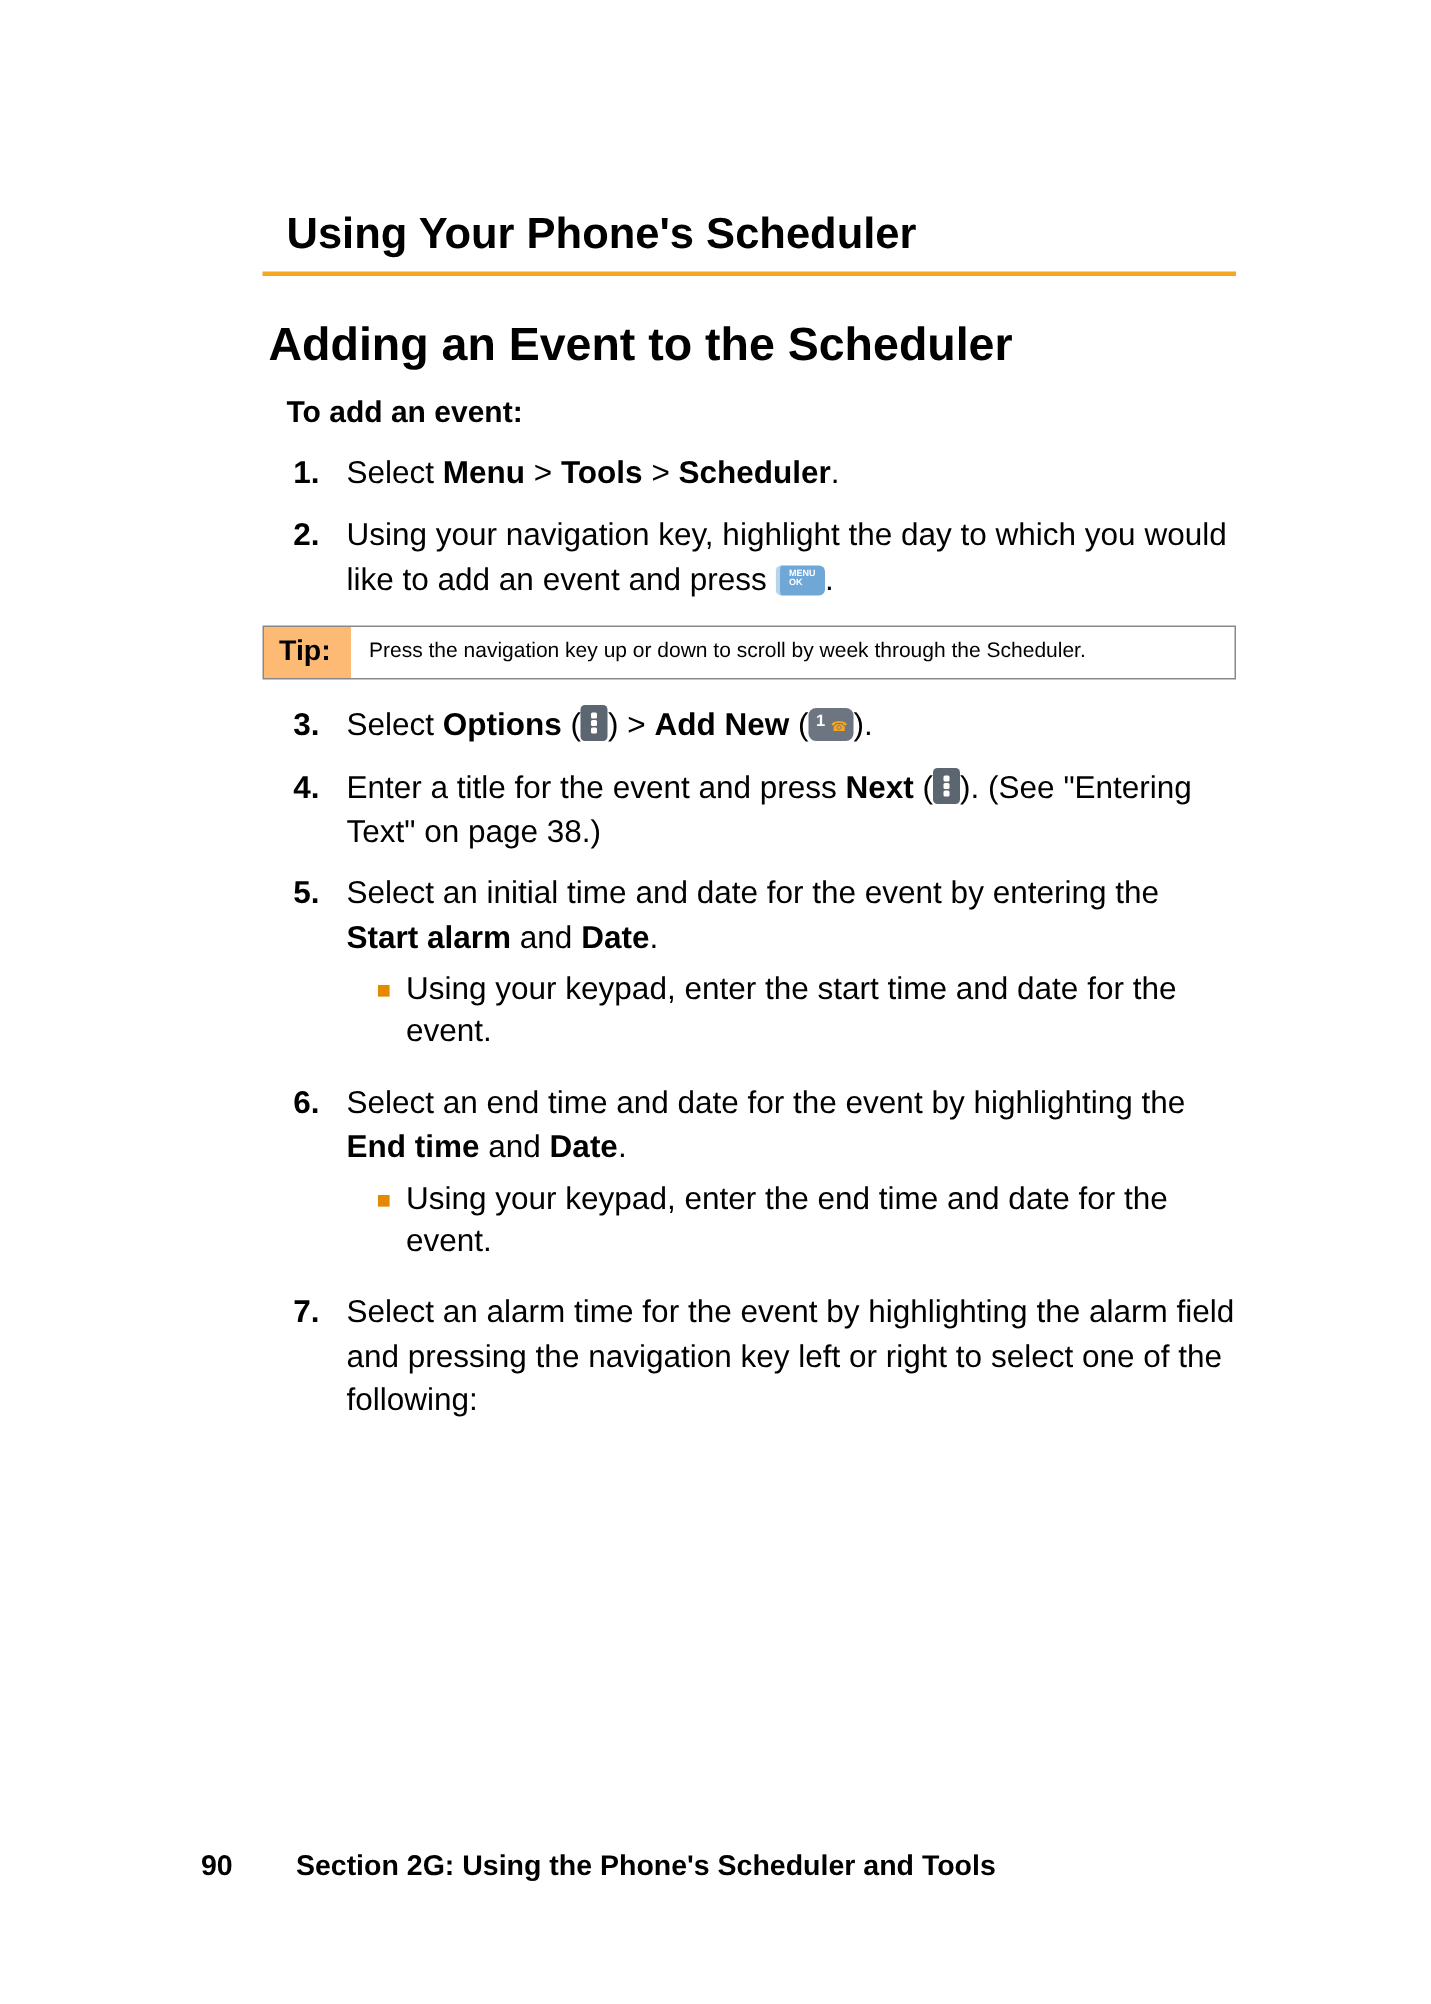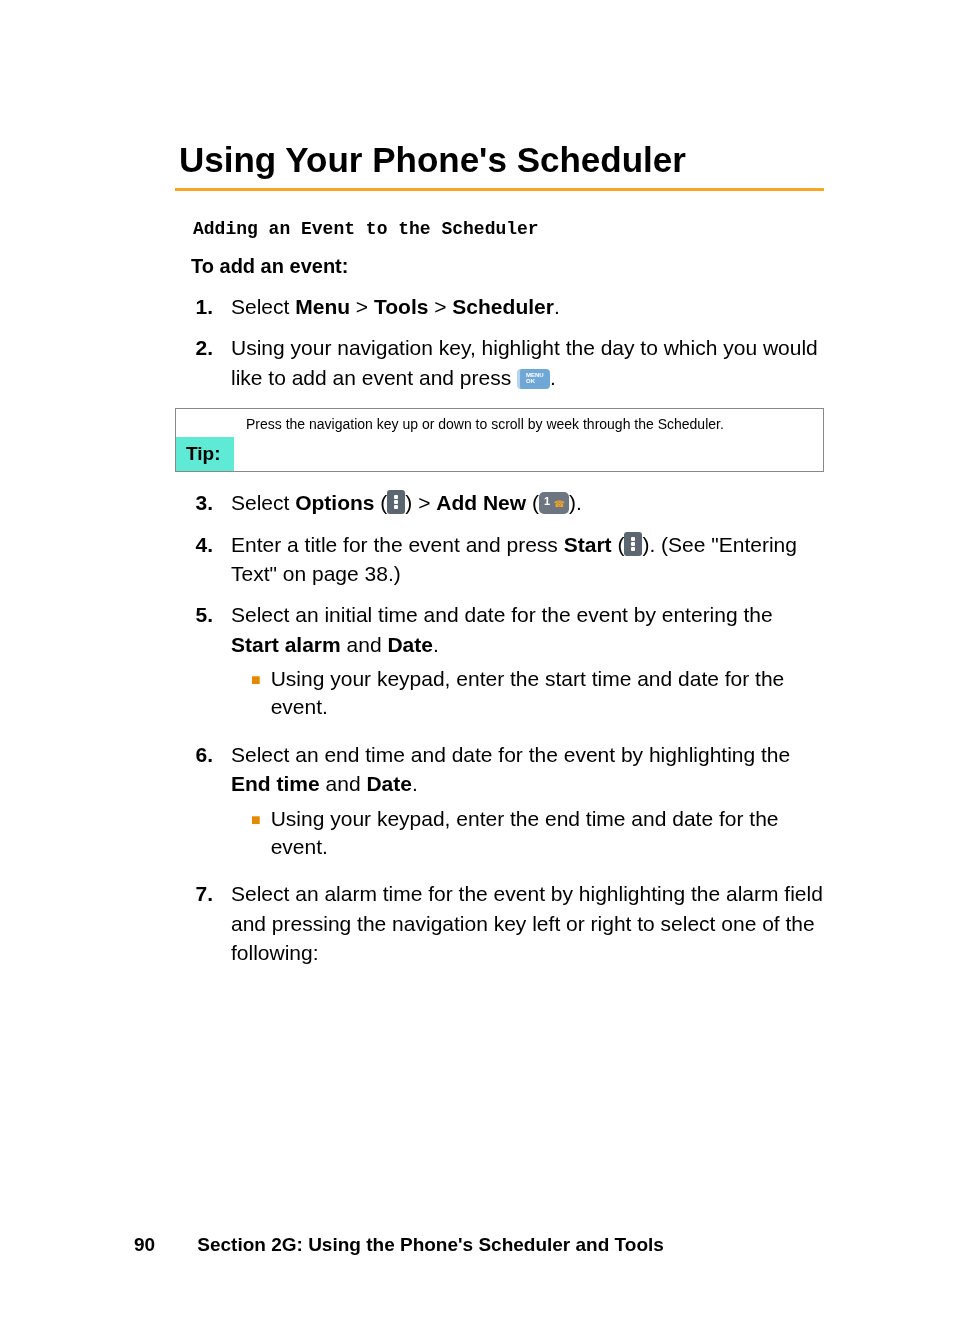"Using Your Phone's Scheduler" h1 { font-size: 35px -> 29px; margin: 0 0 8px 4px -> 0 0 8px 16px }
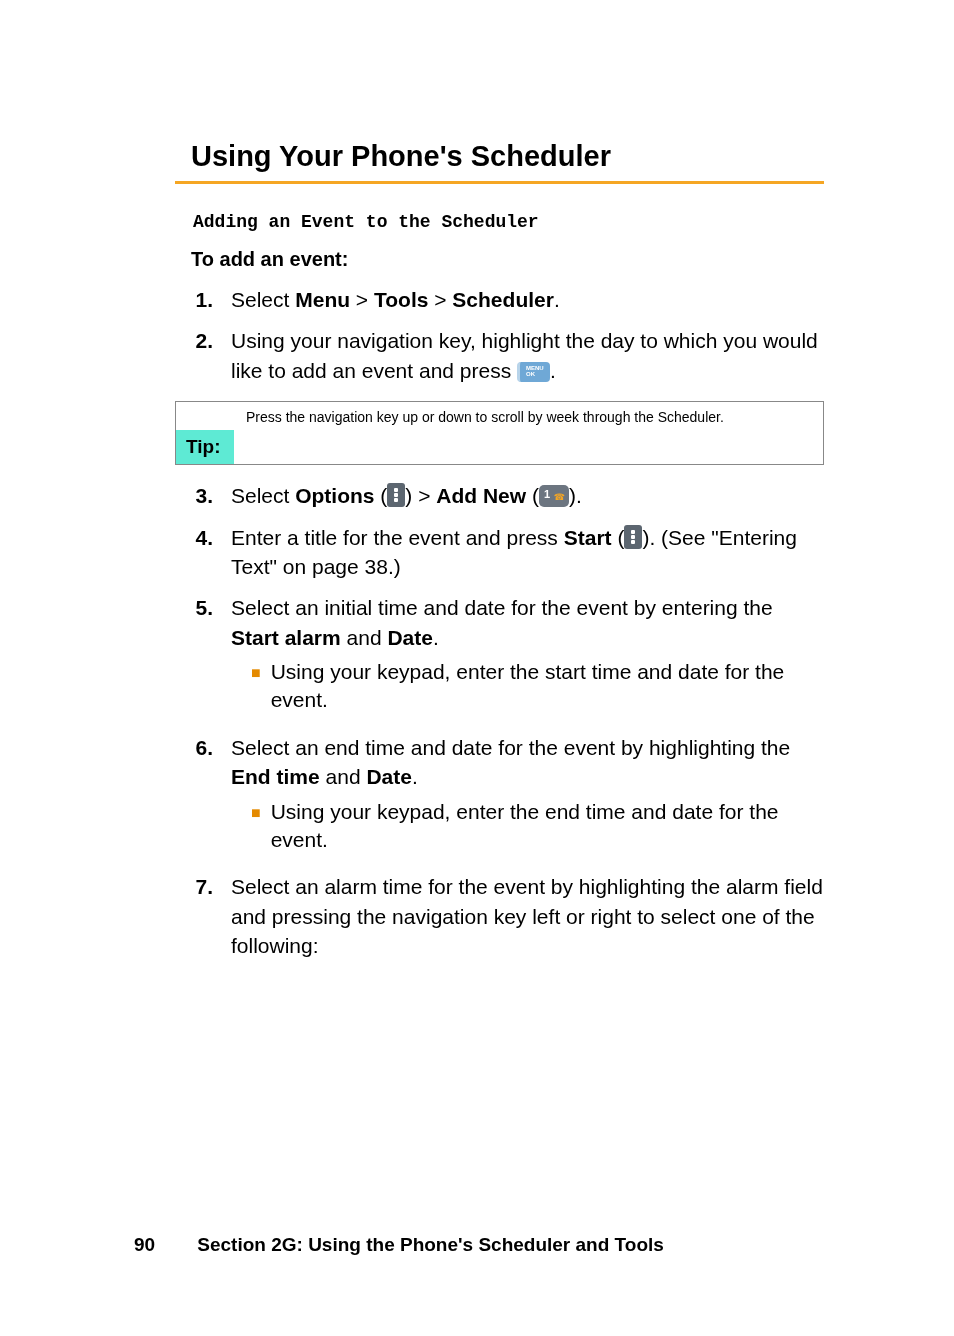"Adding an Event to the" h2 { font-family: Liberation Mono, monospace -> none; font-size: 18px -> 31px; margin: 0 0 16px 18px -> 0 0 16px 4px }
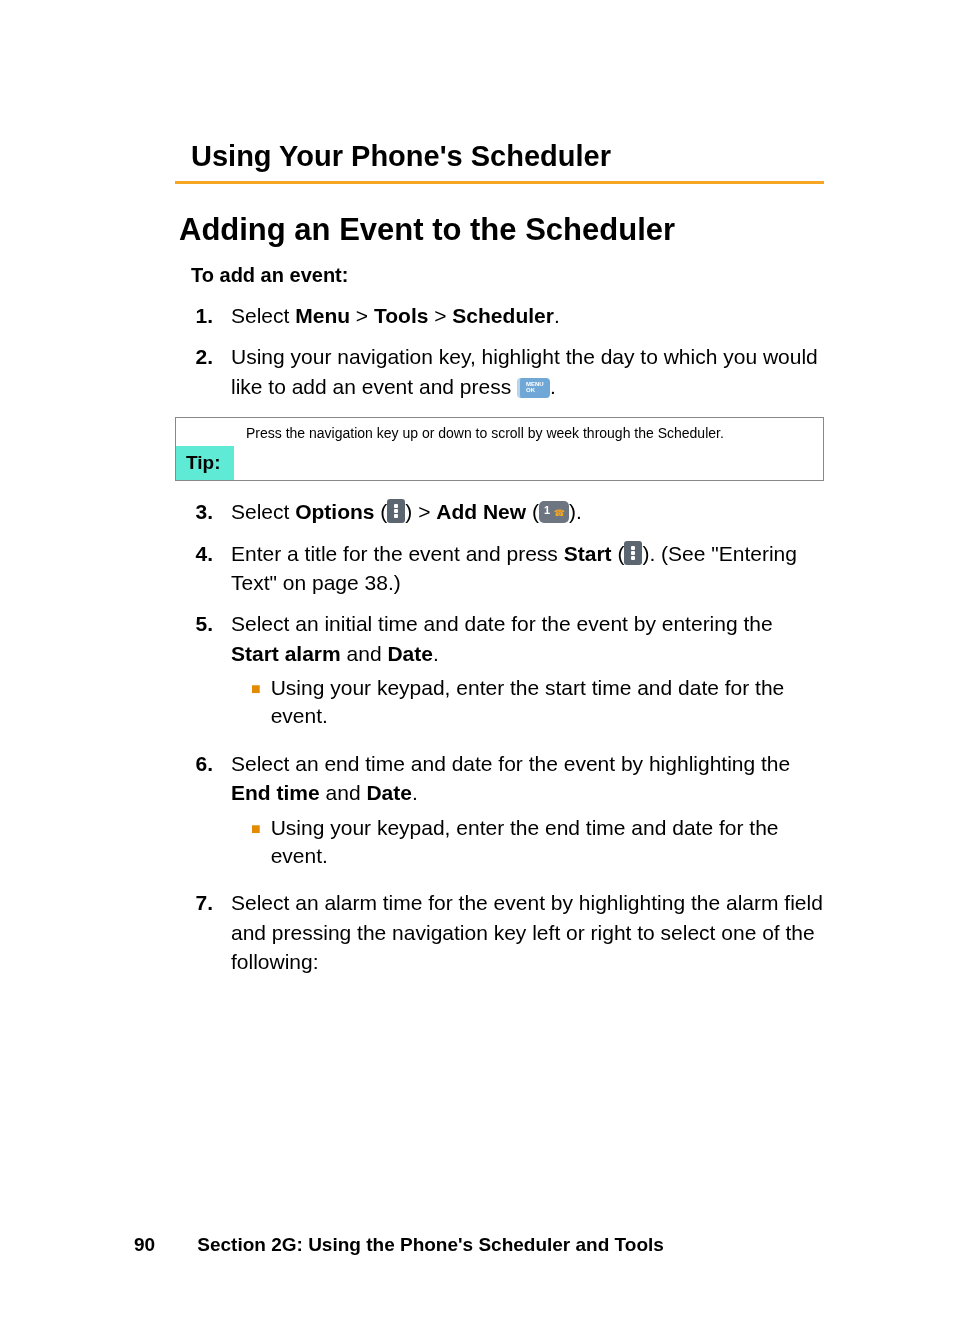"Tip:" .callout .label { background: #5eead4 -> #fdba74; margin-top: 28px -> none }
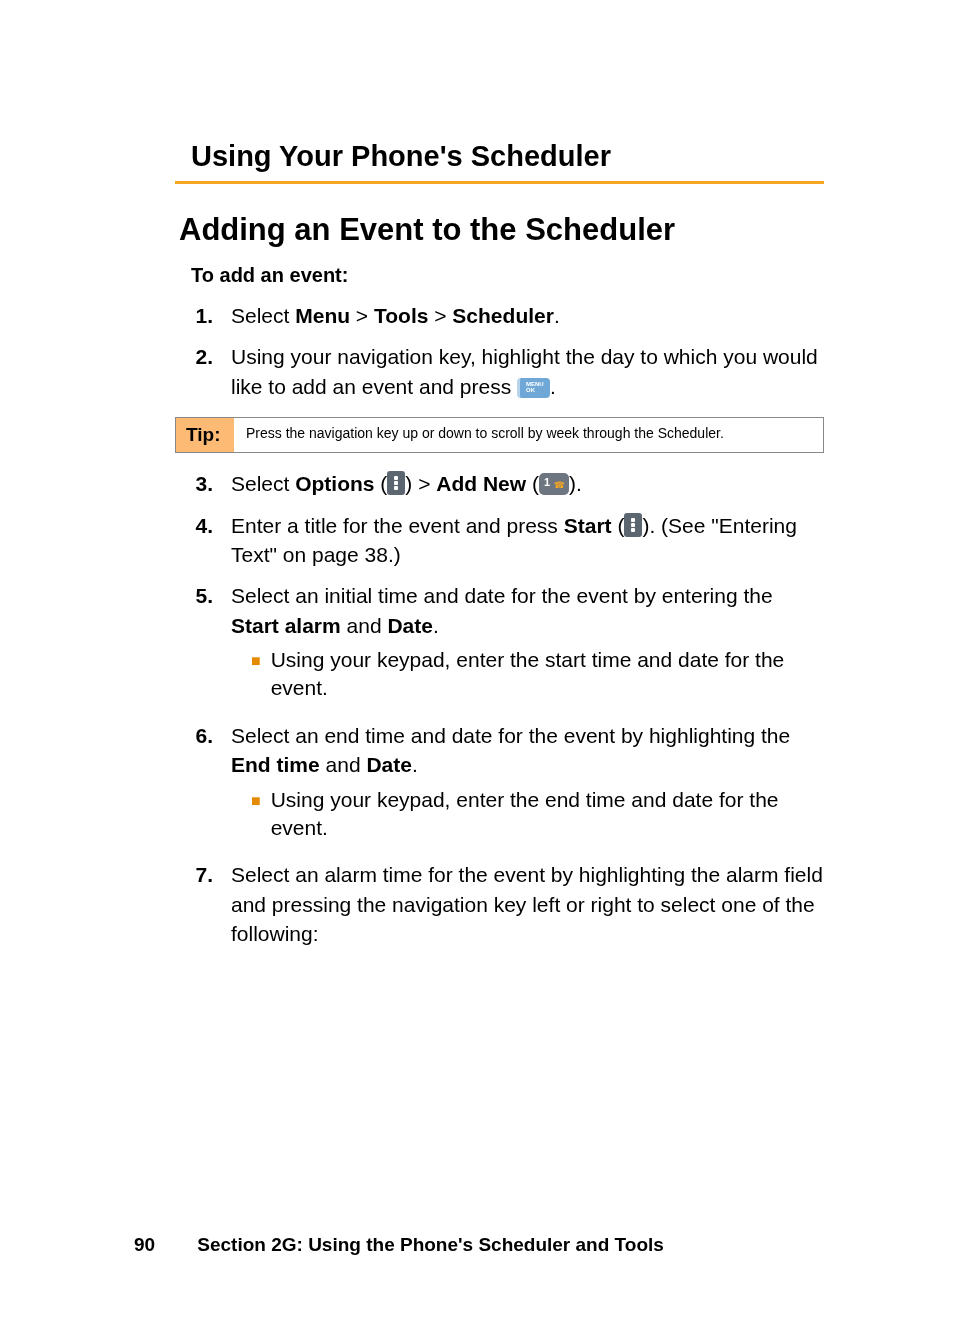"Start" span.bold { text: Start -> Next }
